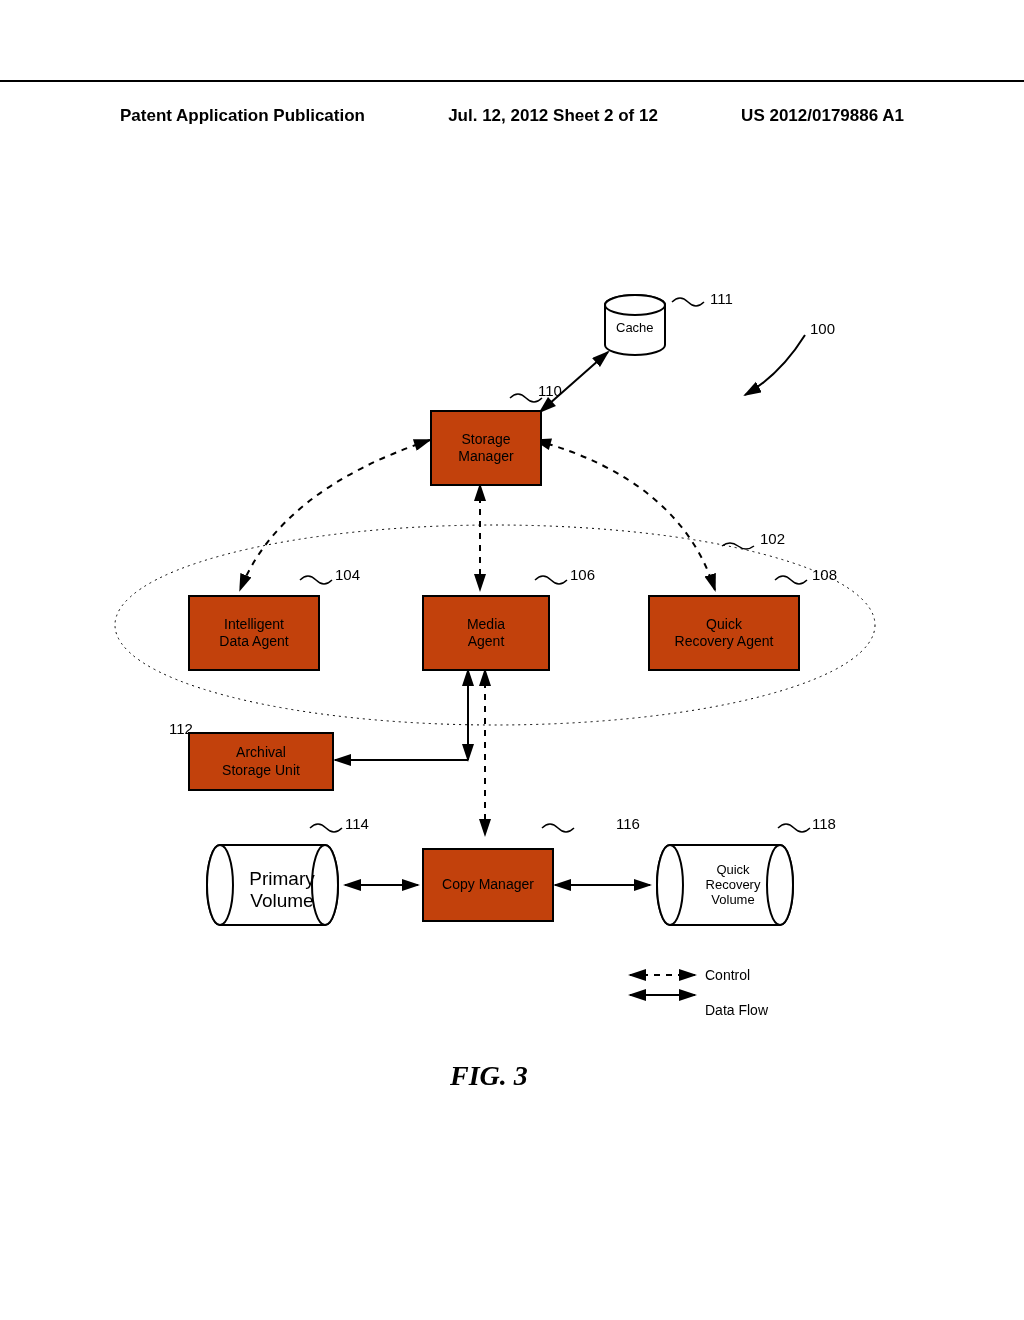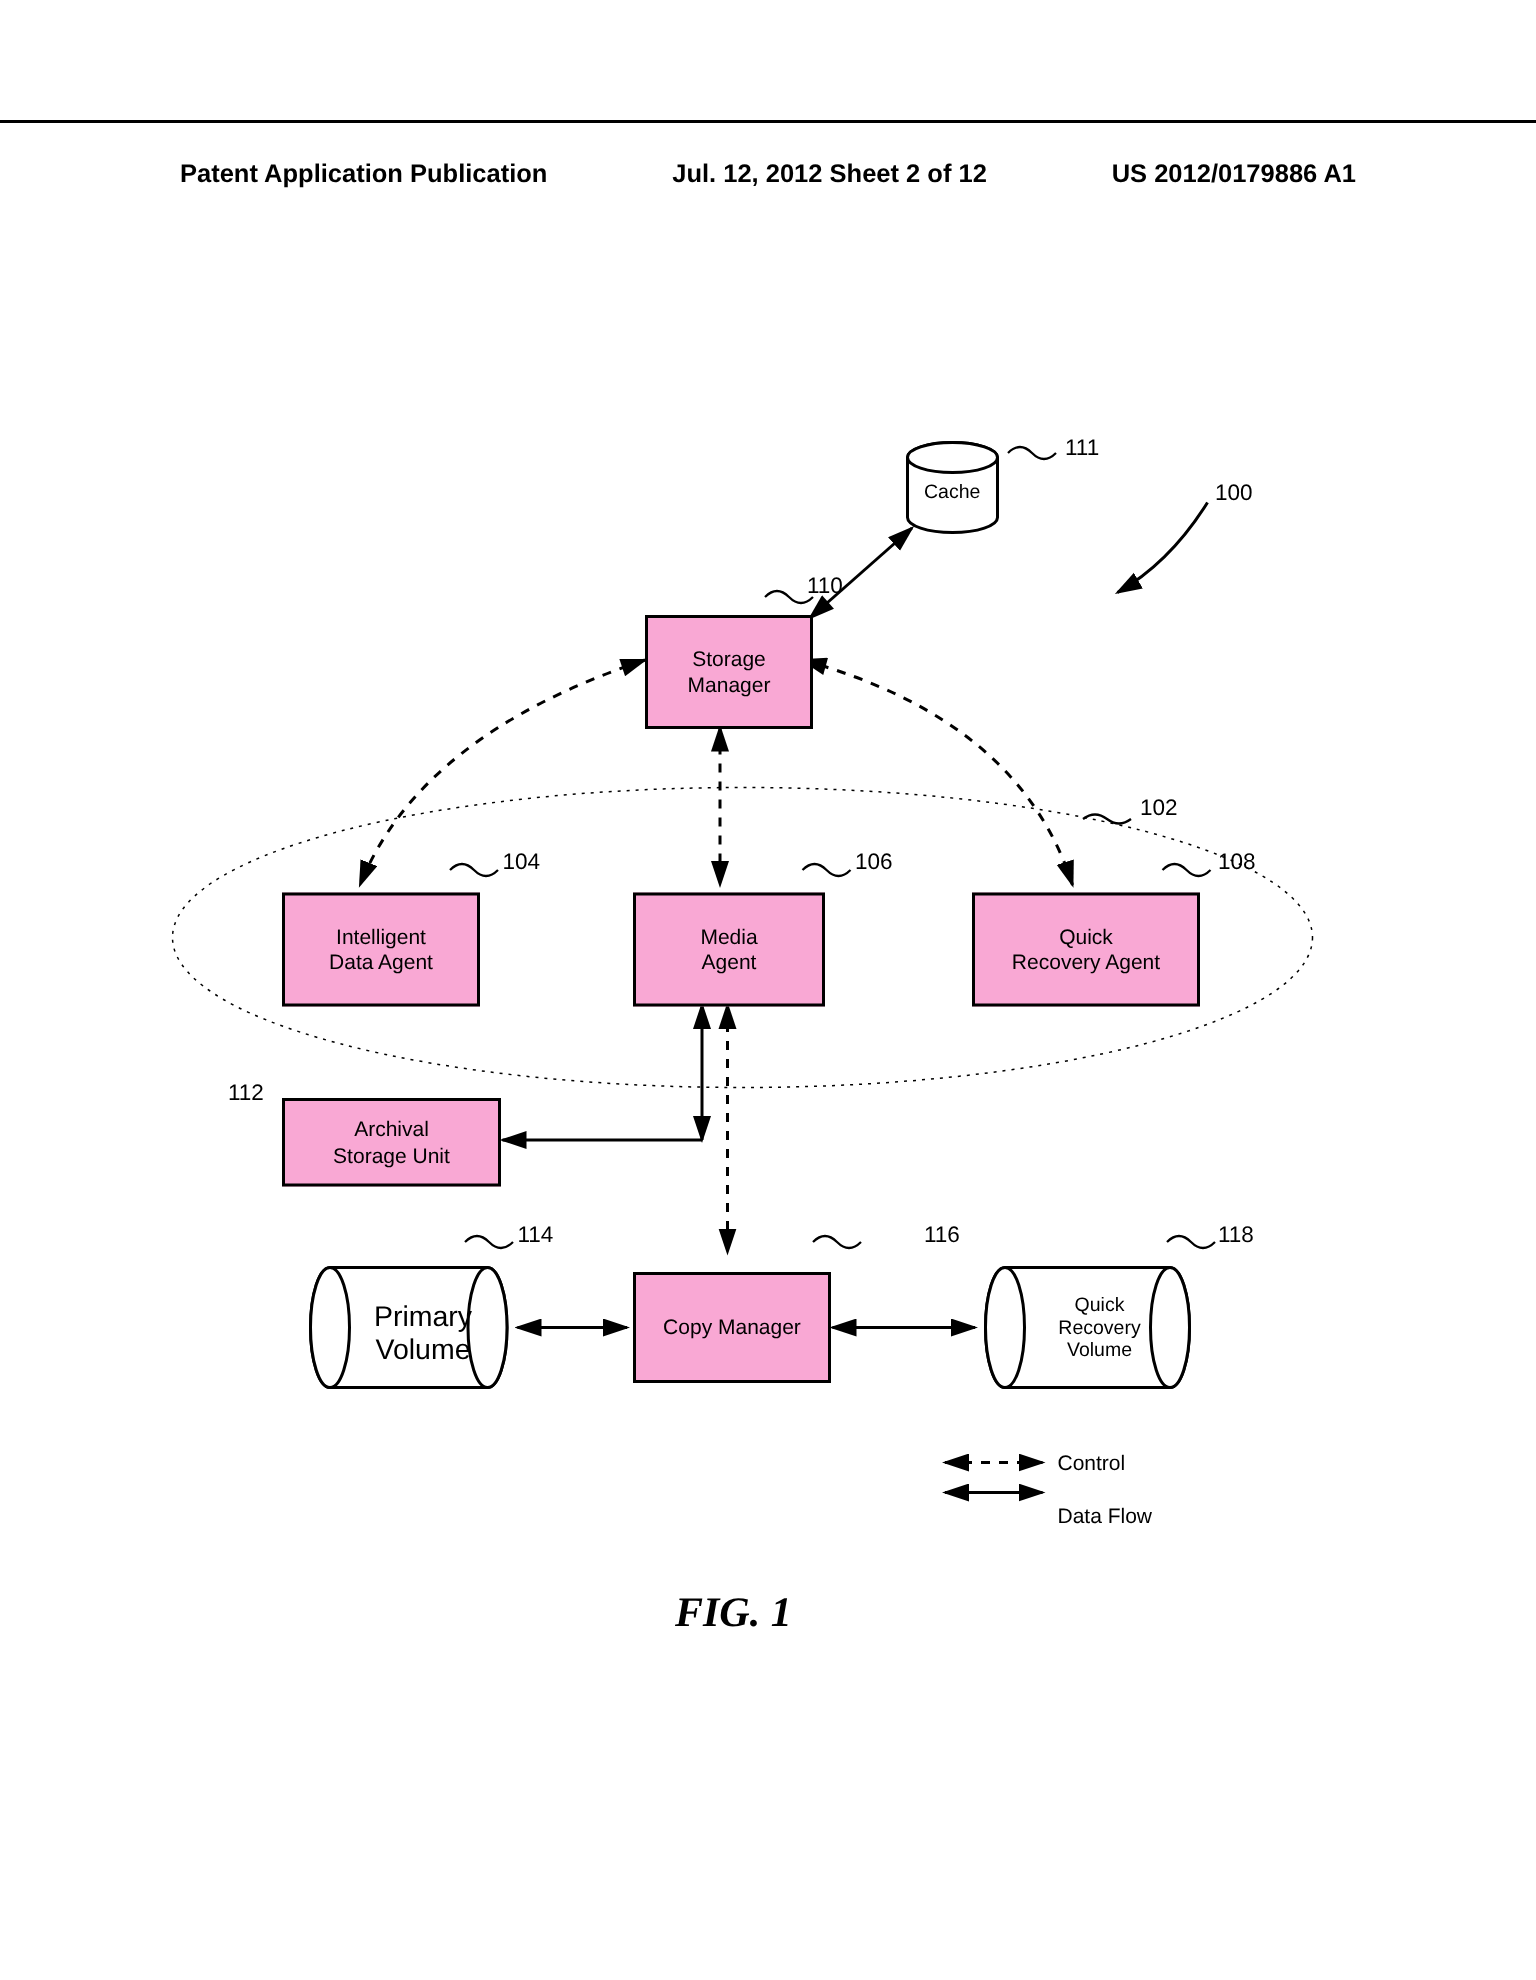"Storage" .box { background: #f9a8d4 -> #c2410c }
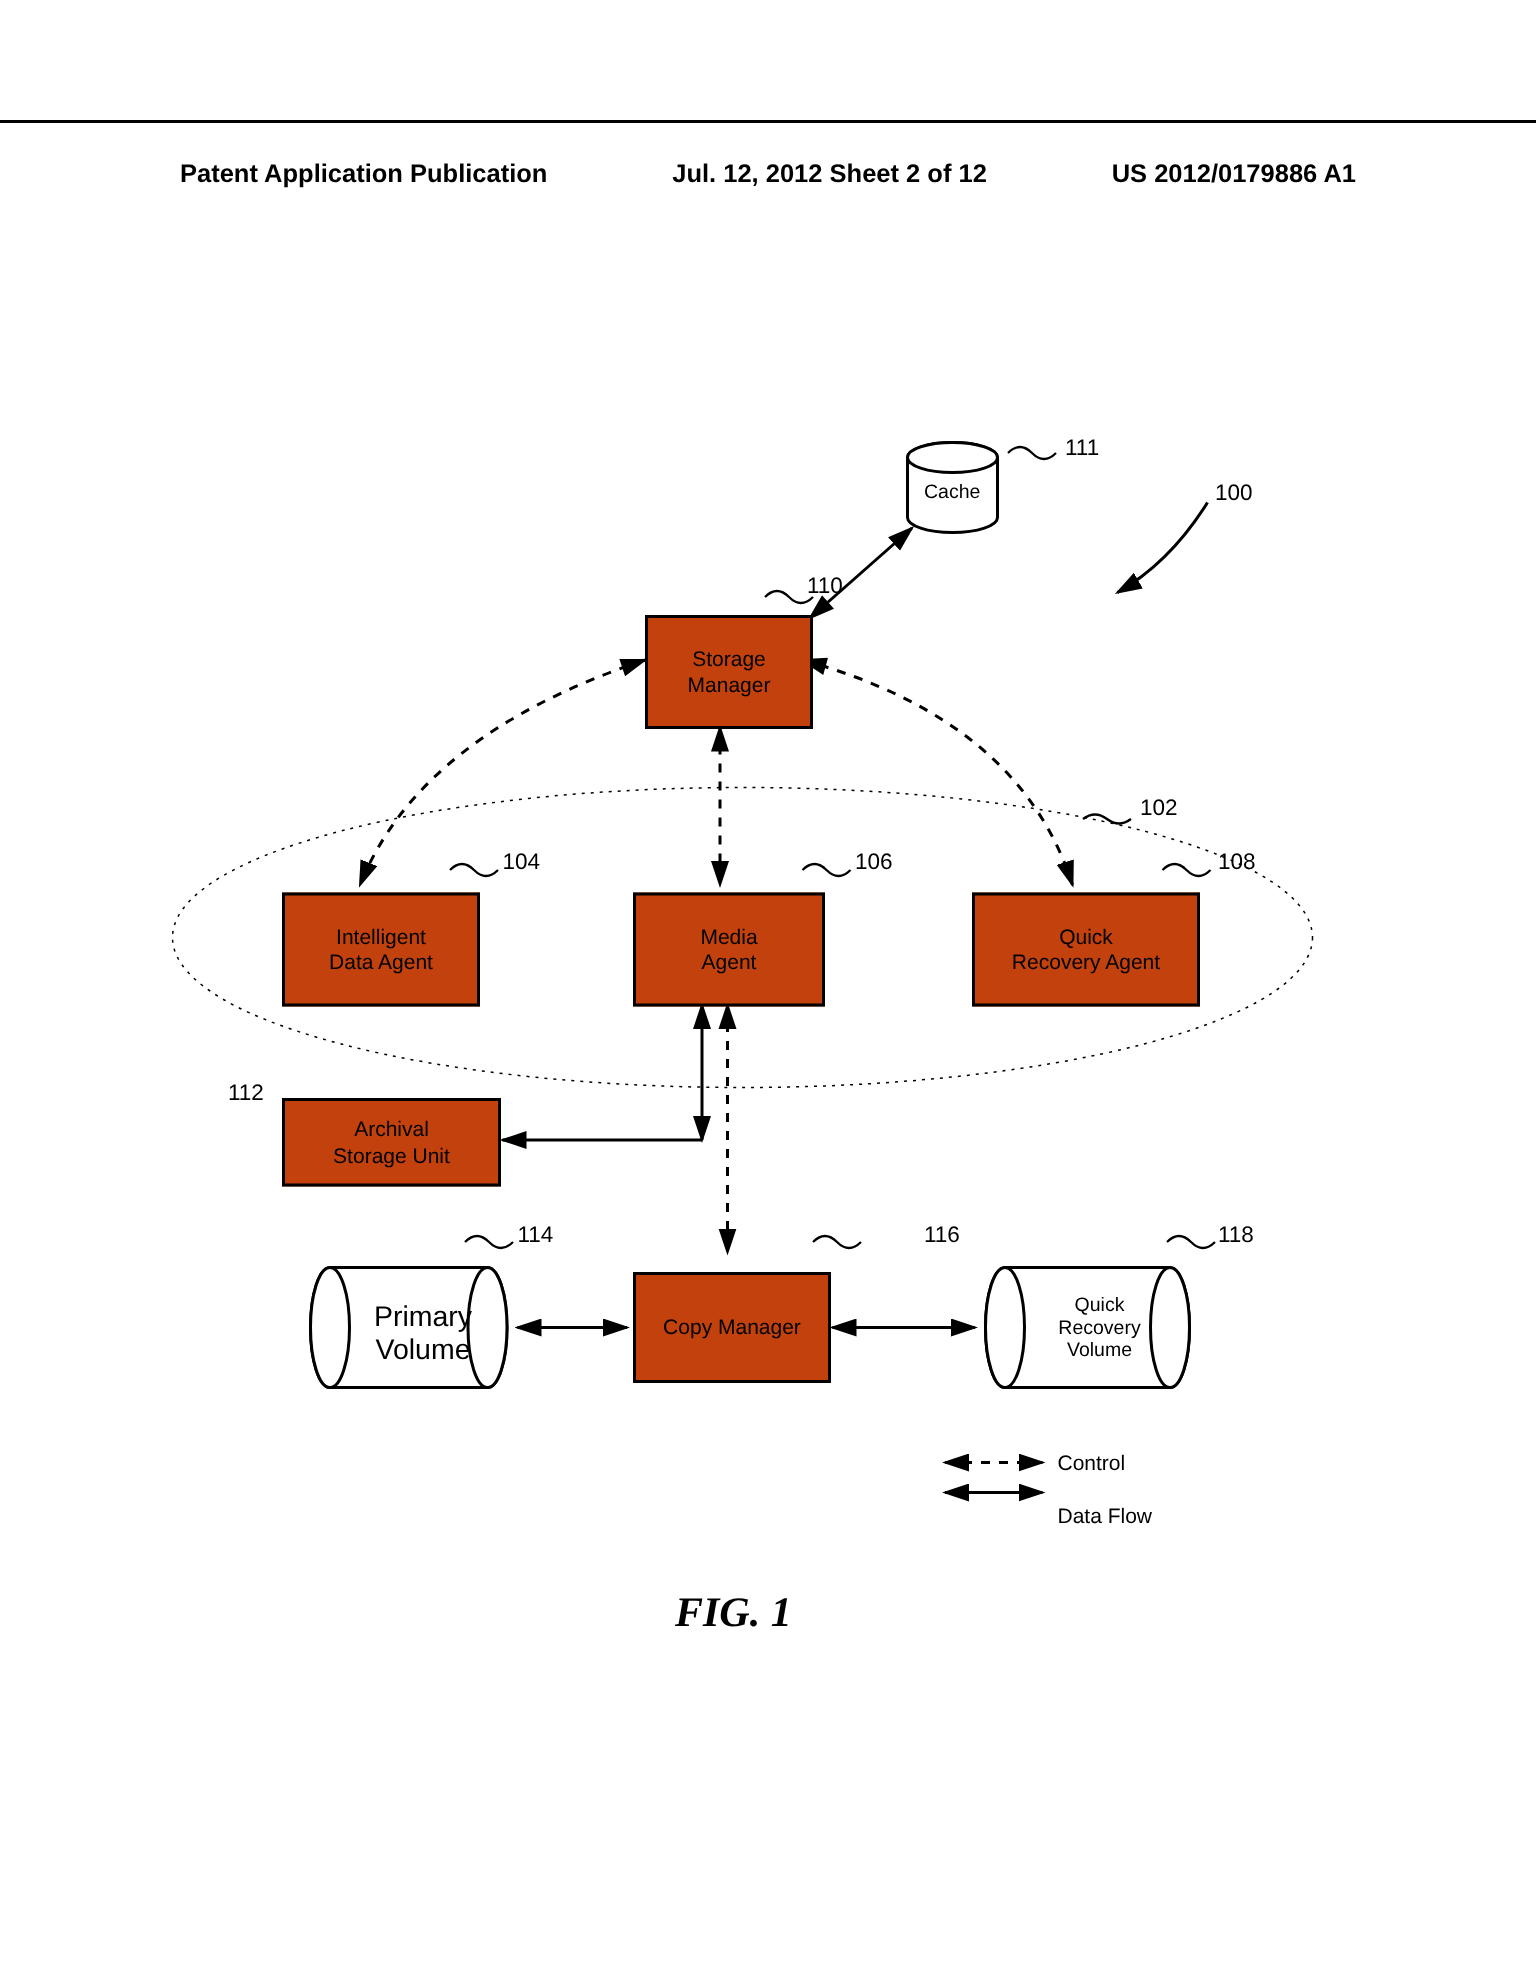"112" div.ref { left: 12px -> 29px }
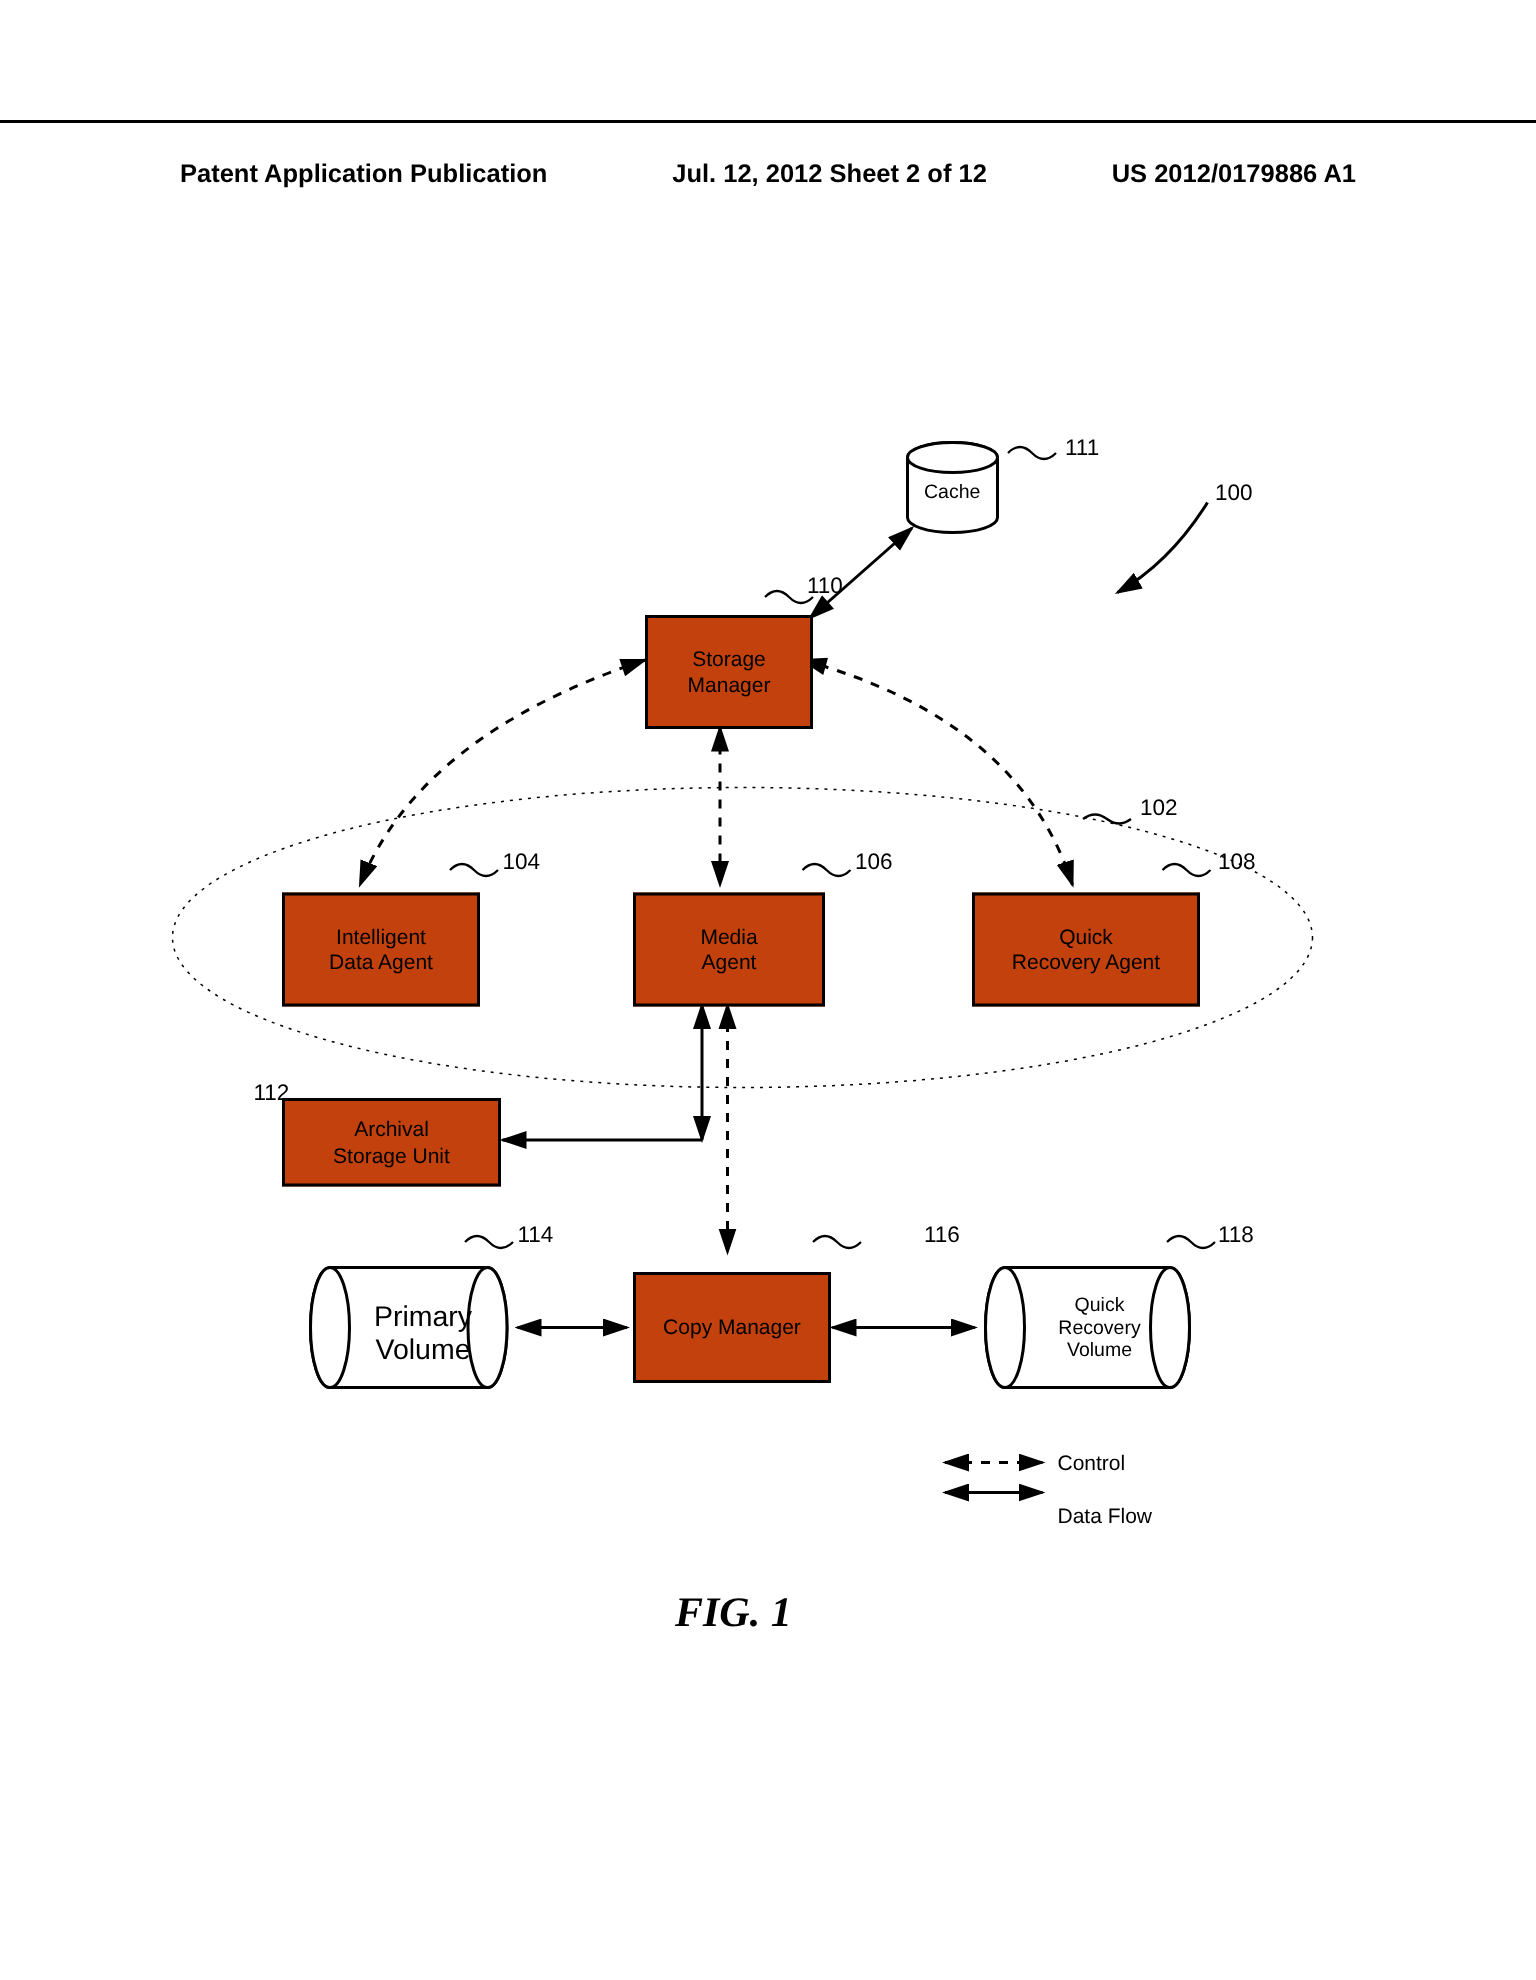"FIG. 1" div.fig-label { text: 1 -> 3 }
